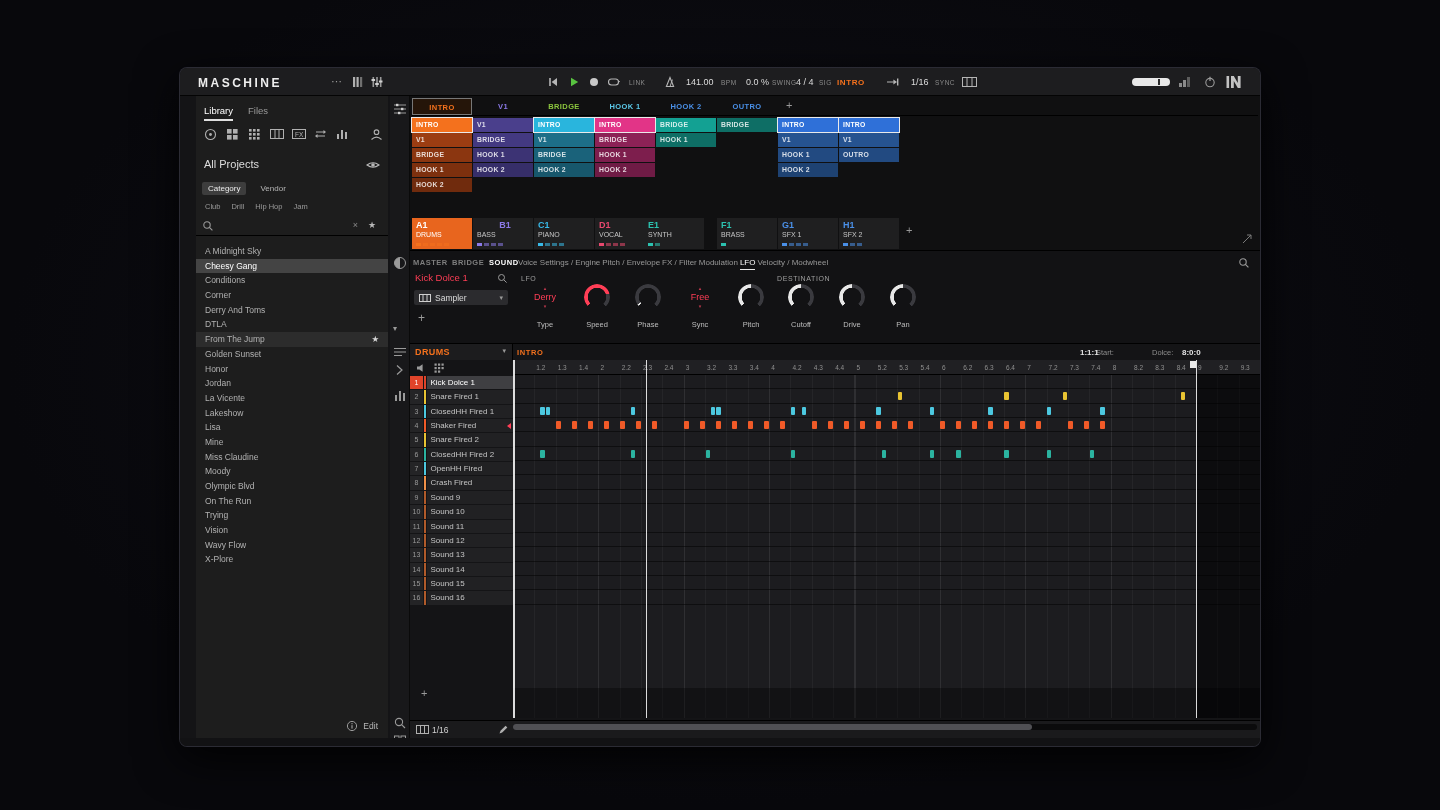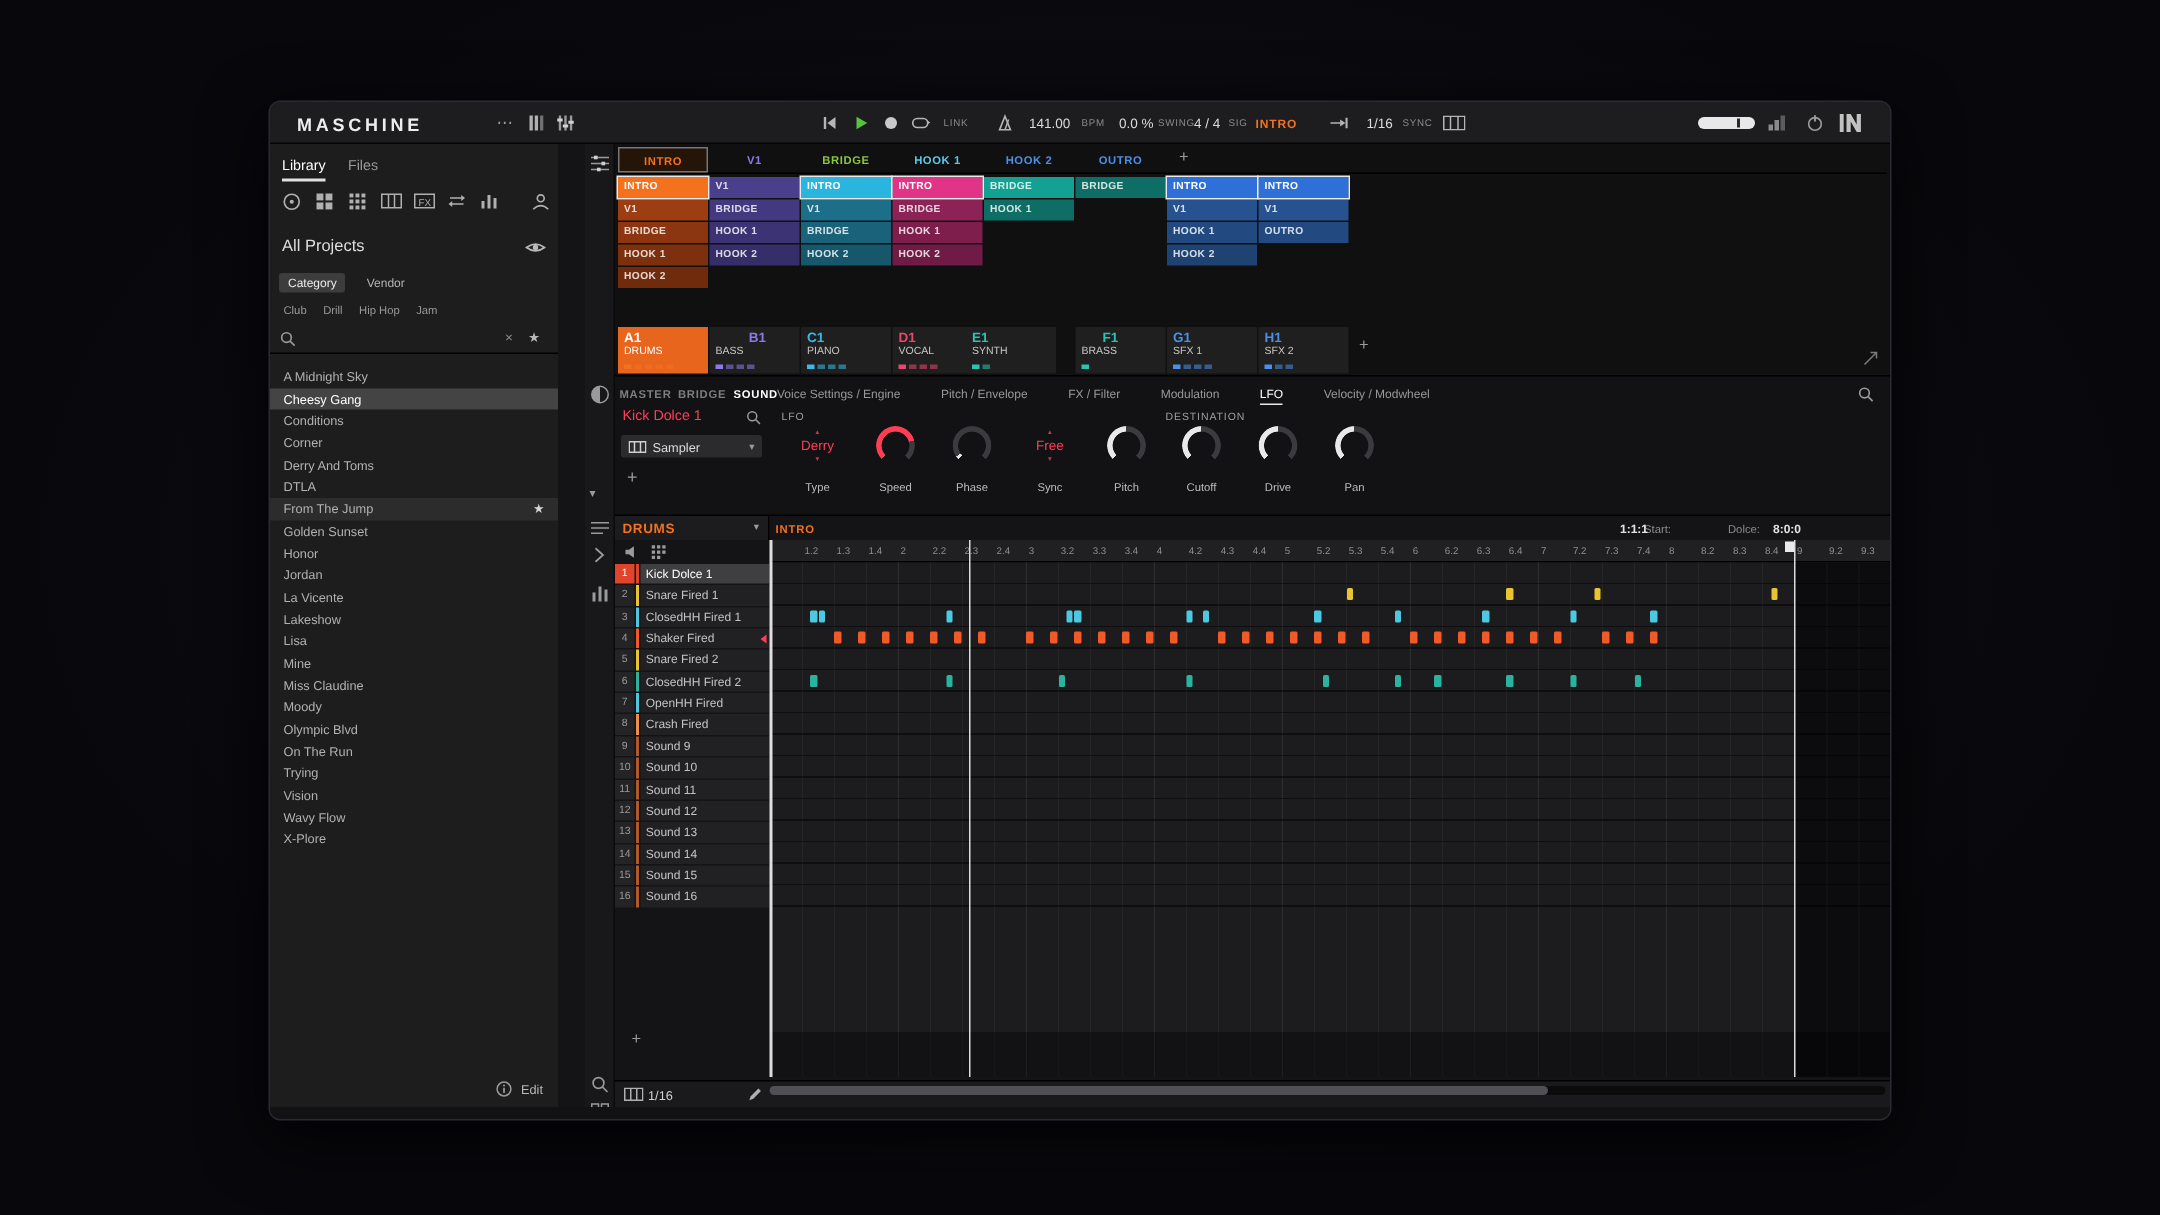"Library" .sidebar { left: 0 -> 16px }
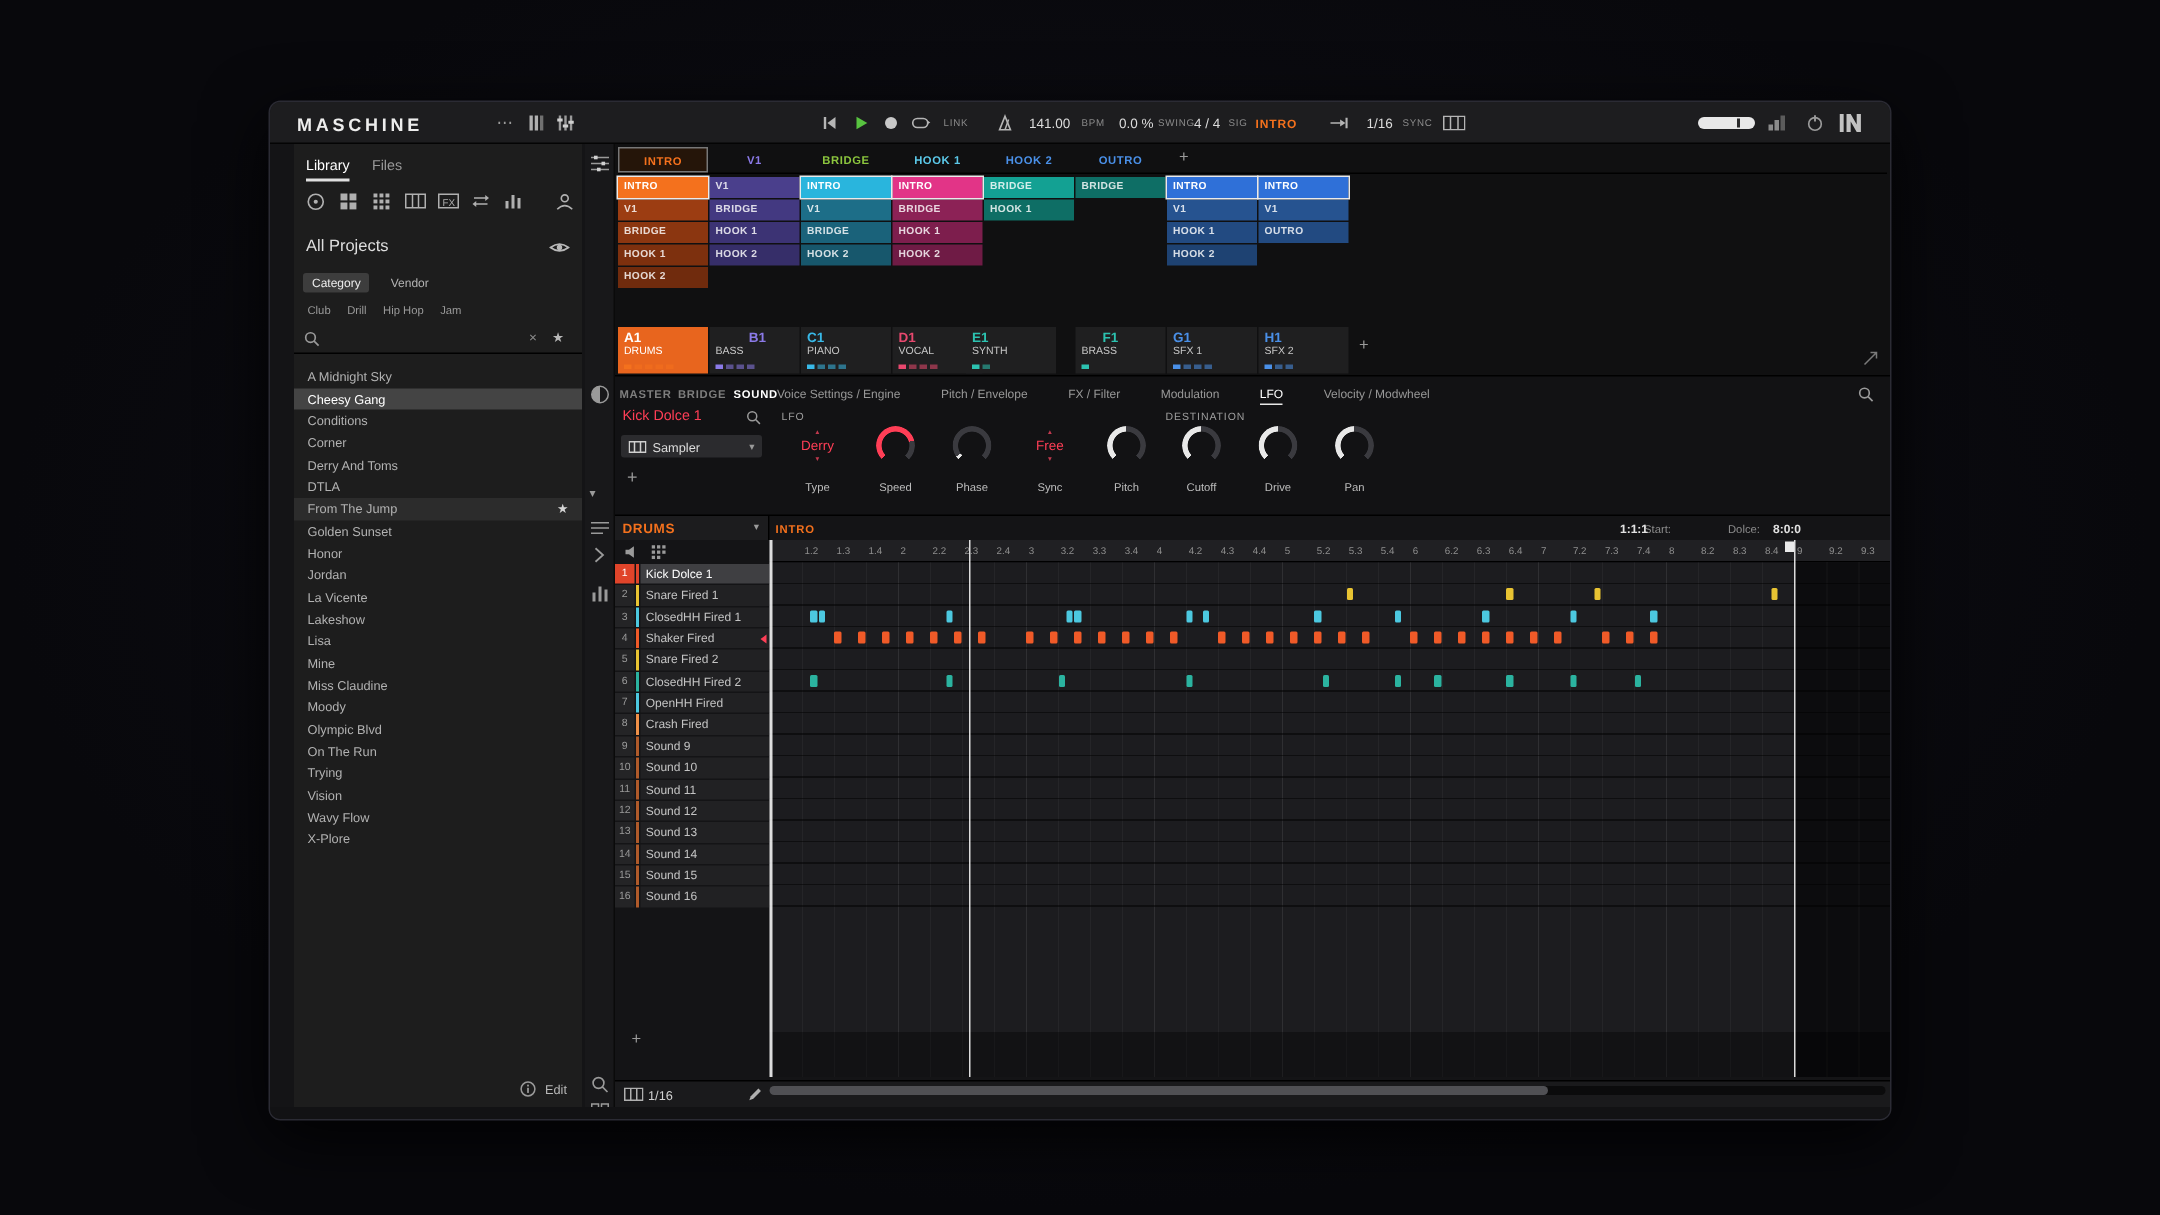"F1" div.gid { margin-left: 14px -> none }
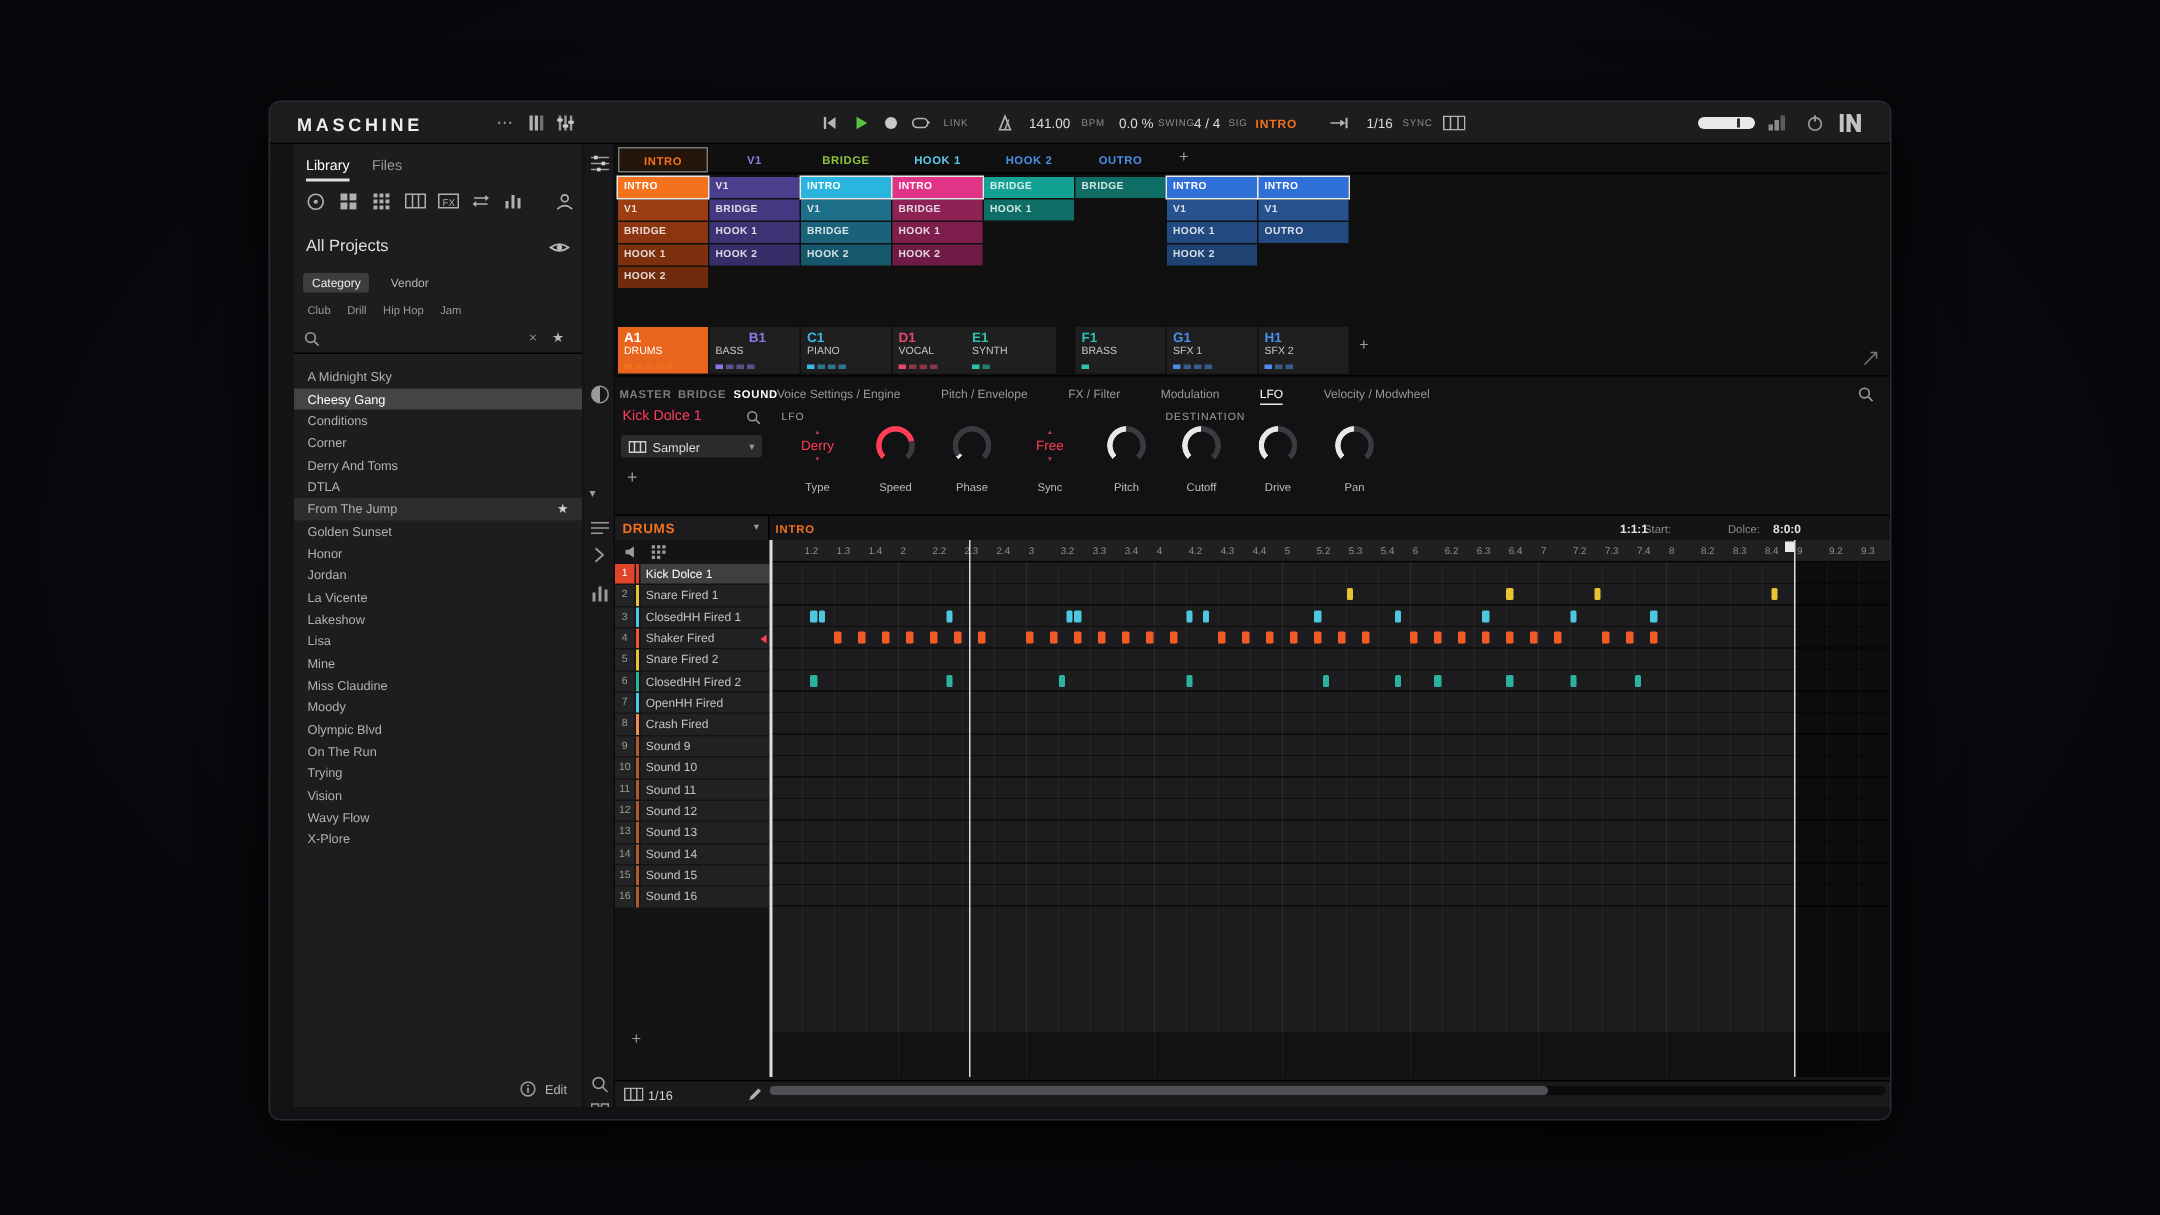"Voice Settings / Engine" .ptabs { gap: 27px -> 2px }
